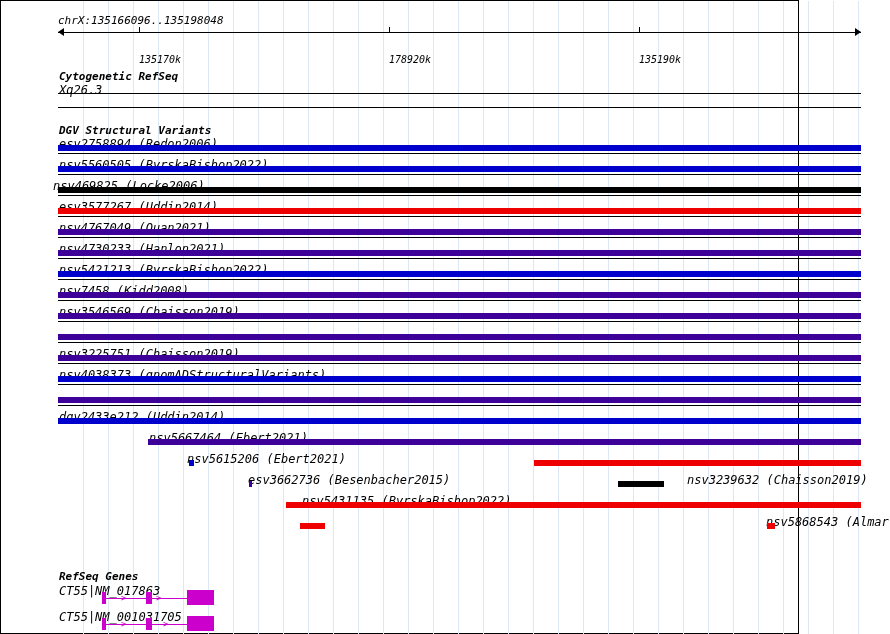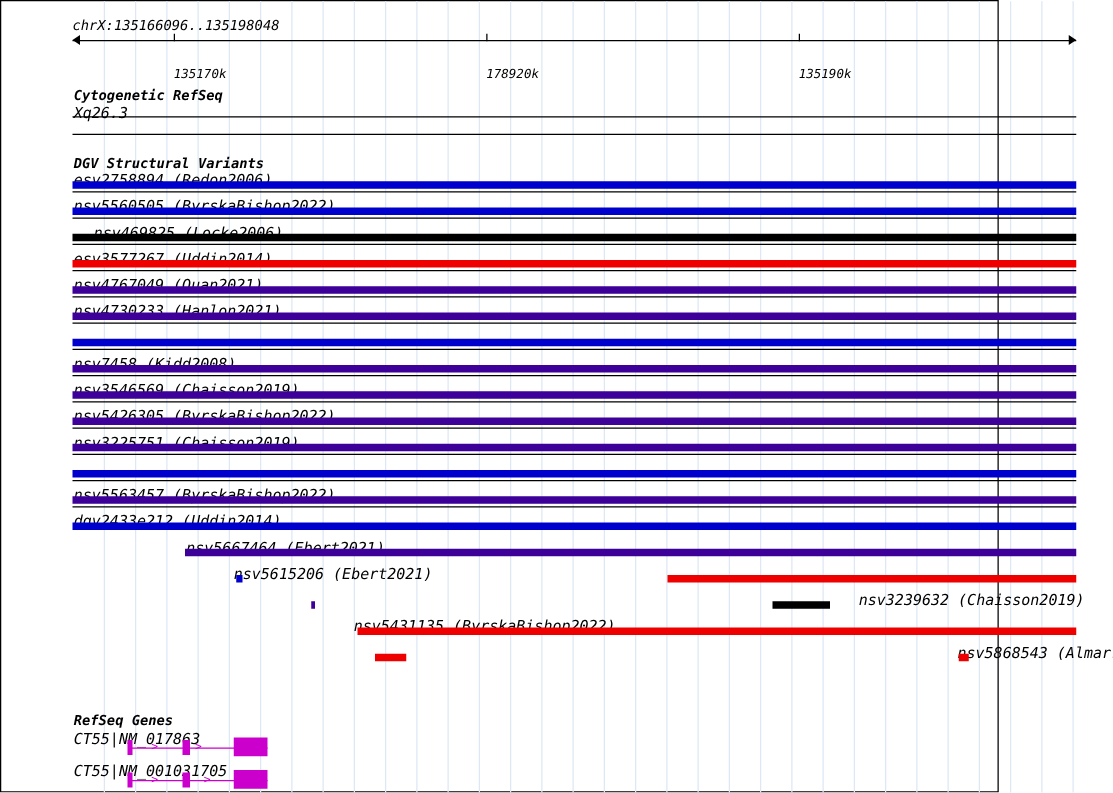"nsv469825 (Locke2006)" div.item-label { left: 74px -> 52px }
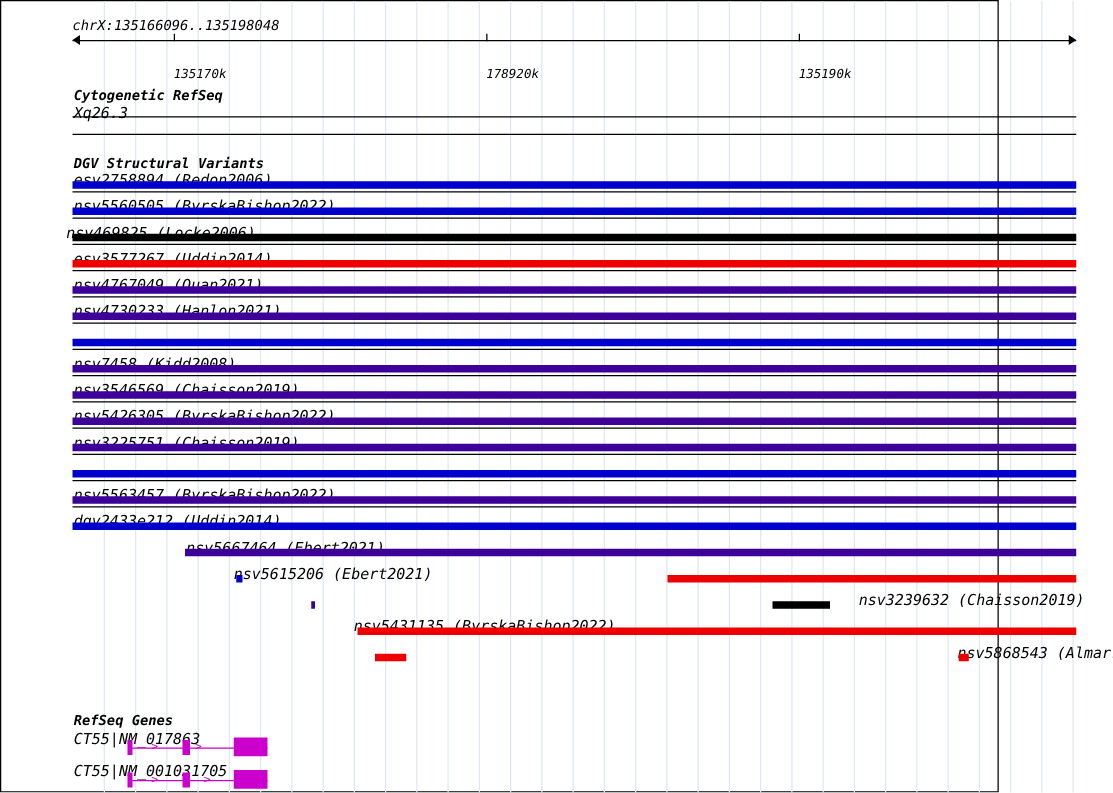"nsv5421213 (ByrskaBishop2022)" div.item-label { html: none -> <div>nsv5421213 (ByrskaBishop2022)</div> }
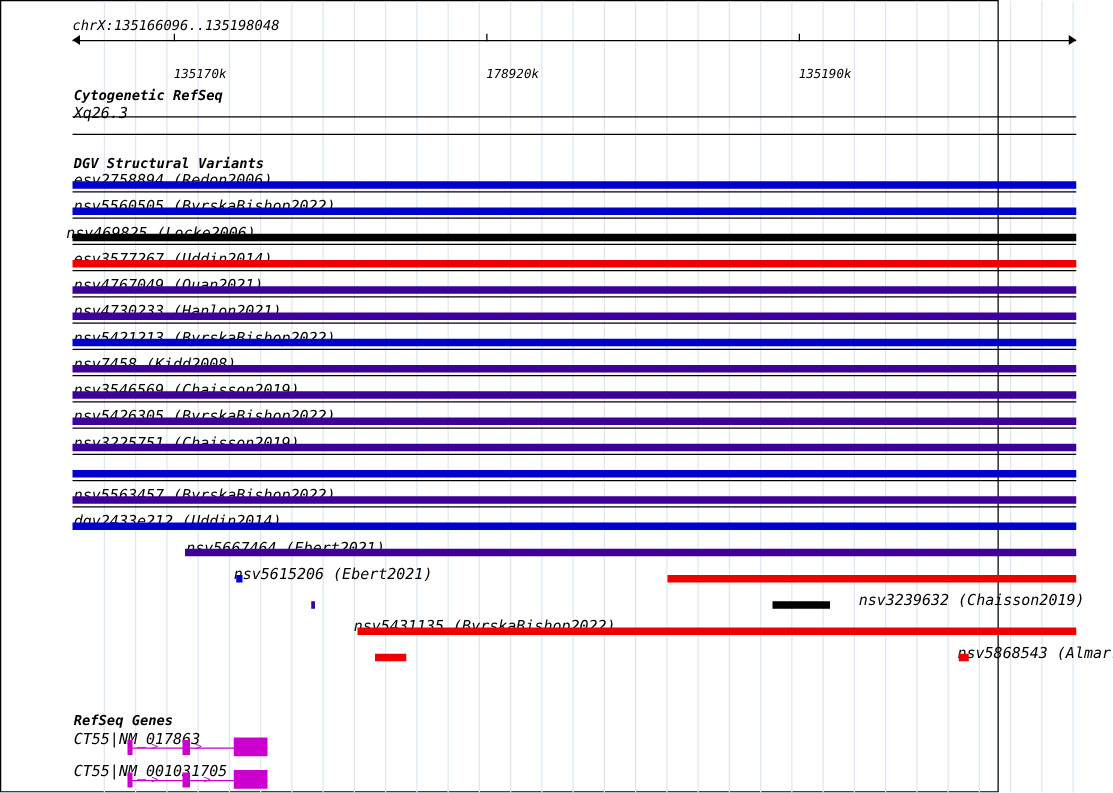"nsv5426305 (ByrskaBishop2022)" div.item-label { html: <div>nsv5426305 (ByrskaBishop2022)</div> -> none }
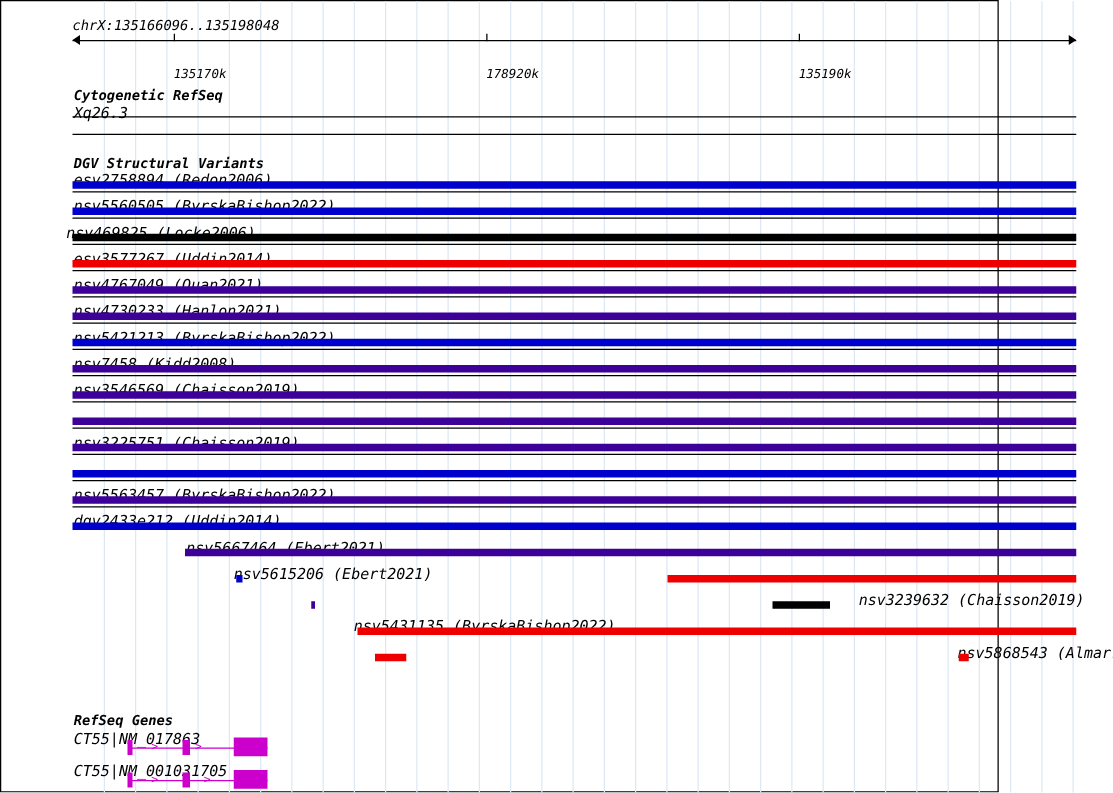"nsv4038373 (gnomADStructuralVariants)" div.item-label { html: none -> <div>nsv4038373 (gnomADStructuralVariants)</div> }
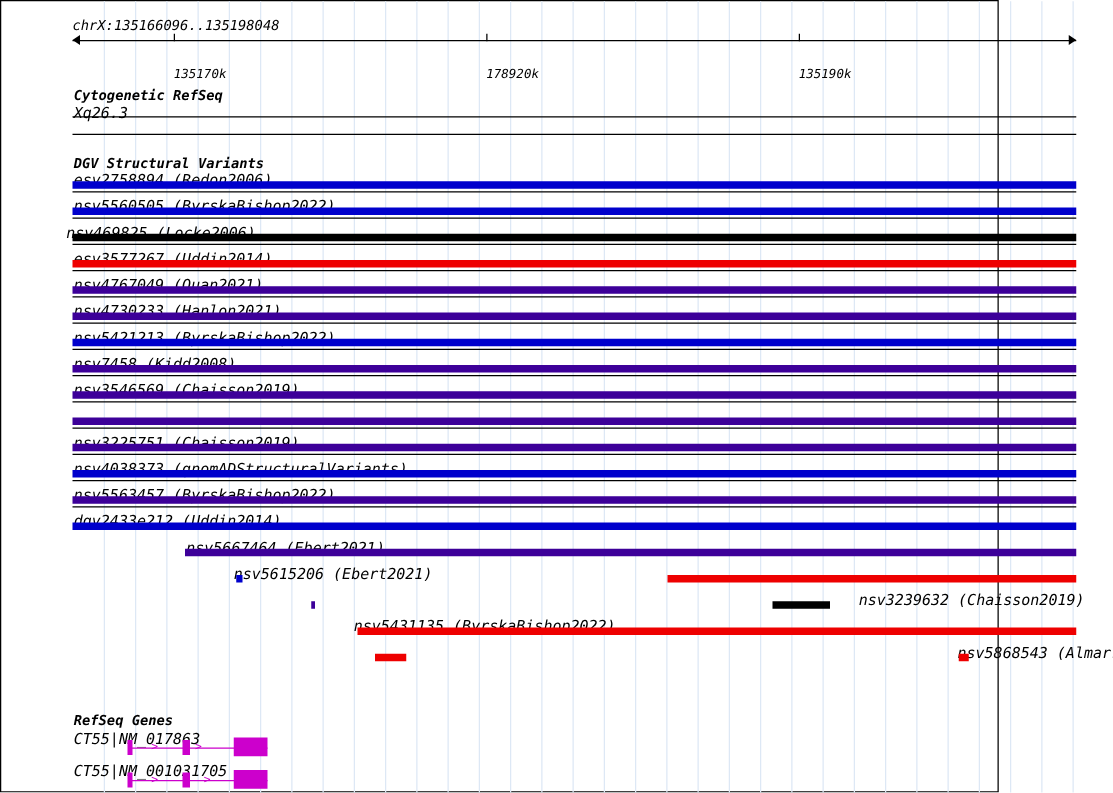"nsv5563457 (ByrskaBishop2022)" div.item-label { html: <div>nsv5563457 (ByrskaBishop2022)</div> -> none }
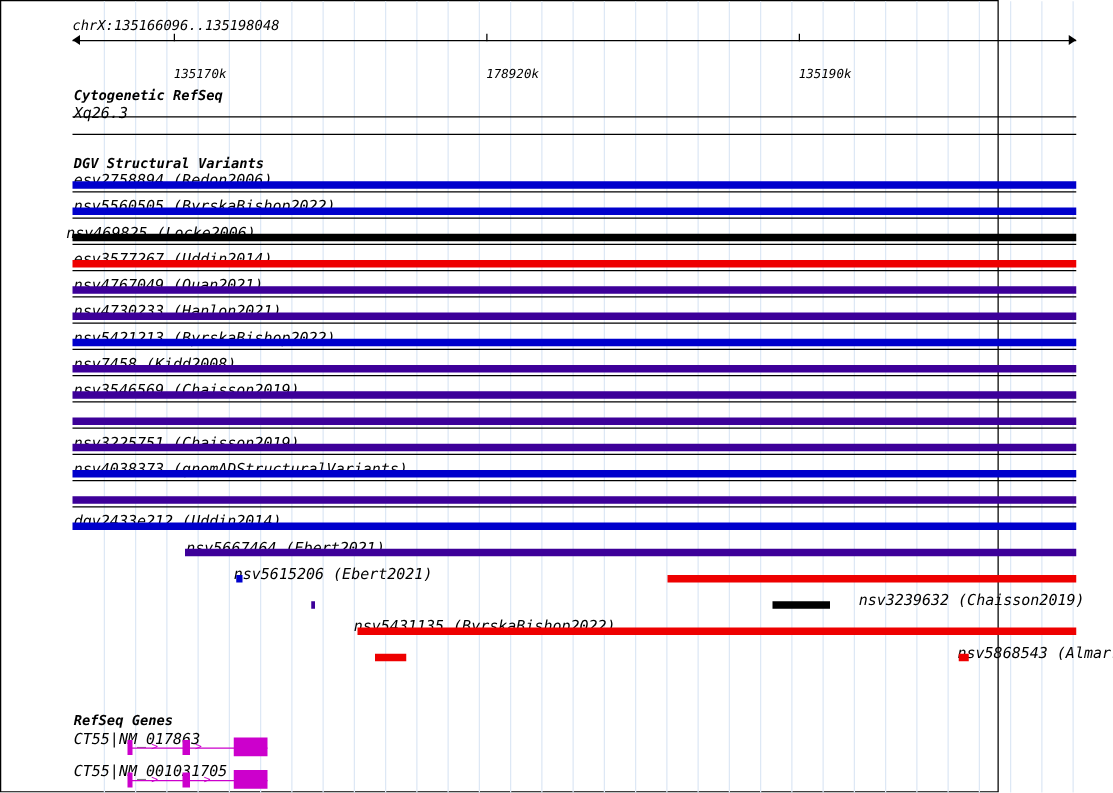"esv3662736 (Besenbacher2015)" div.item-label { html: none -> <div>esv3662736 (Besenbacher2015)</div> }
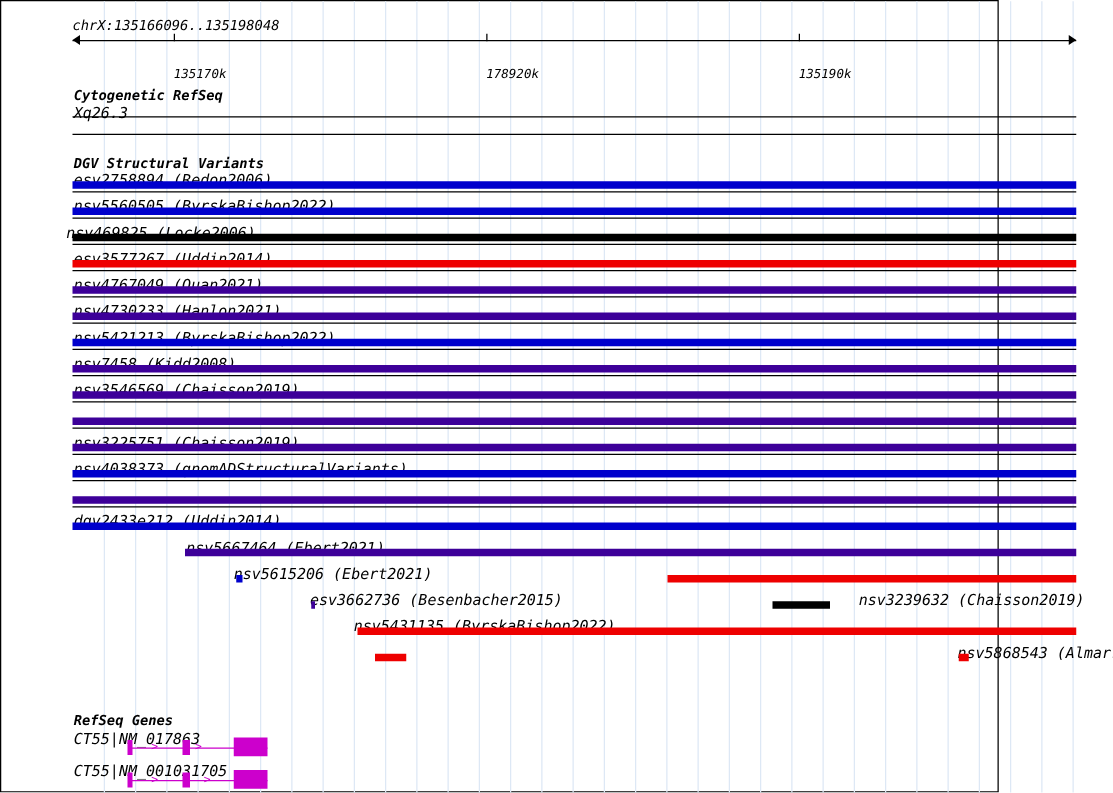"nsv5431135 (ByrskaBishop2022)" div.item-label { left: 282px -> 301px }
